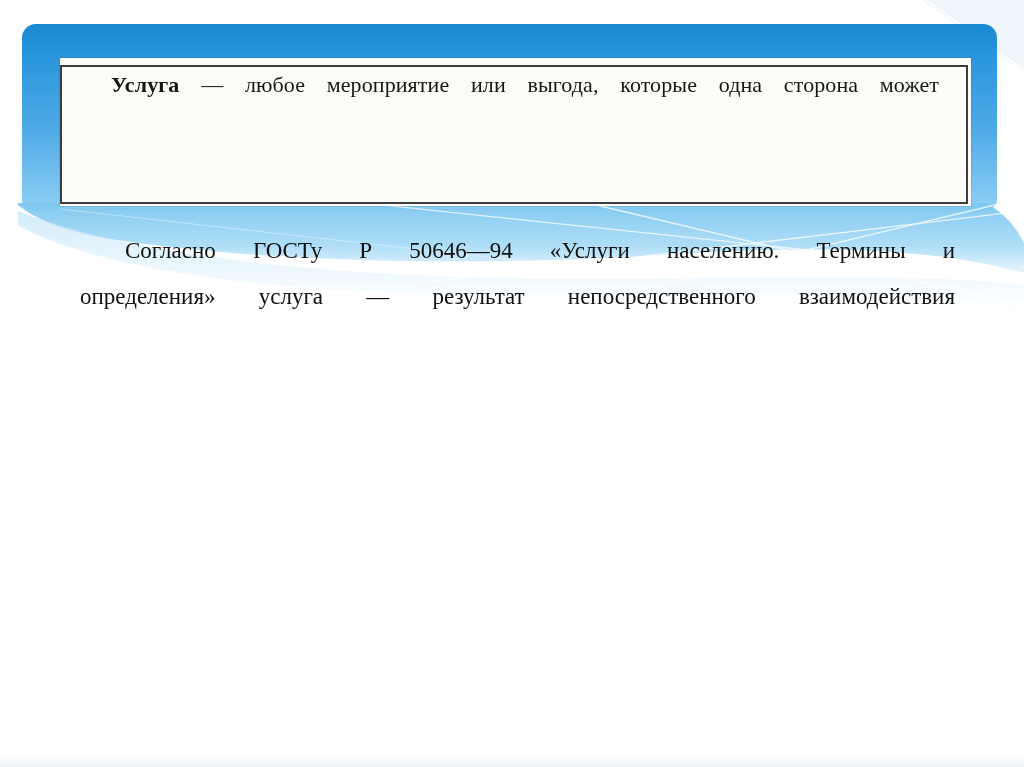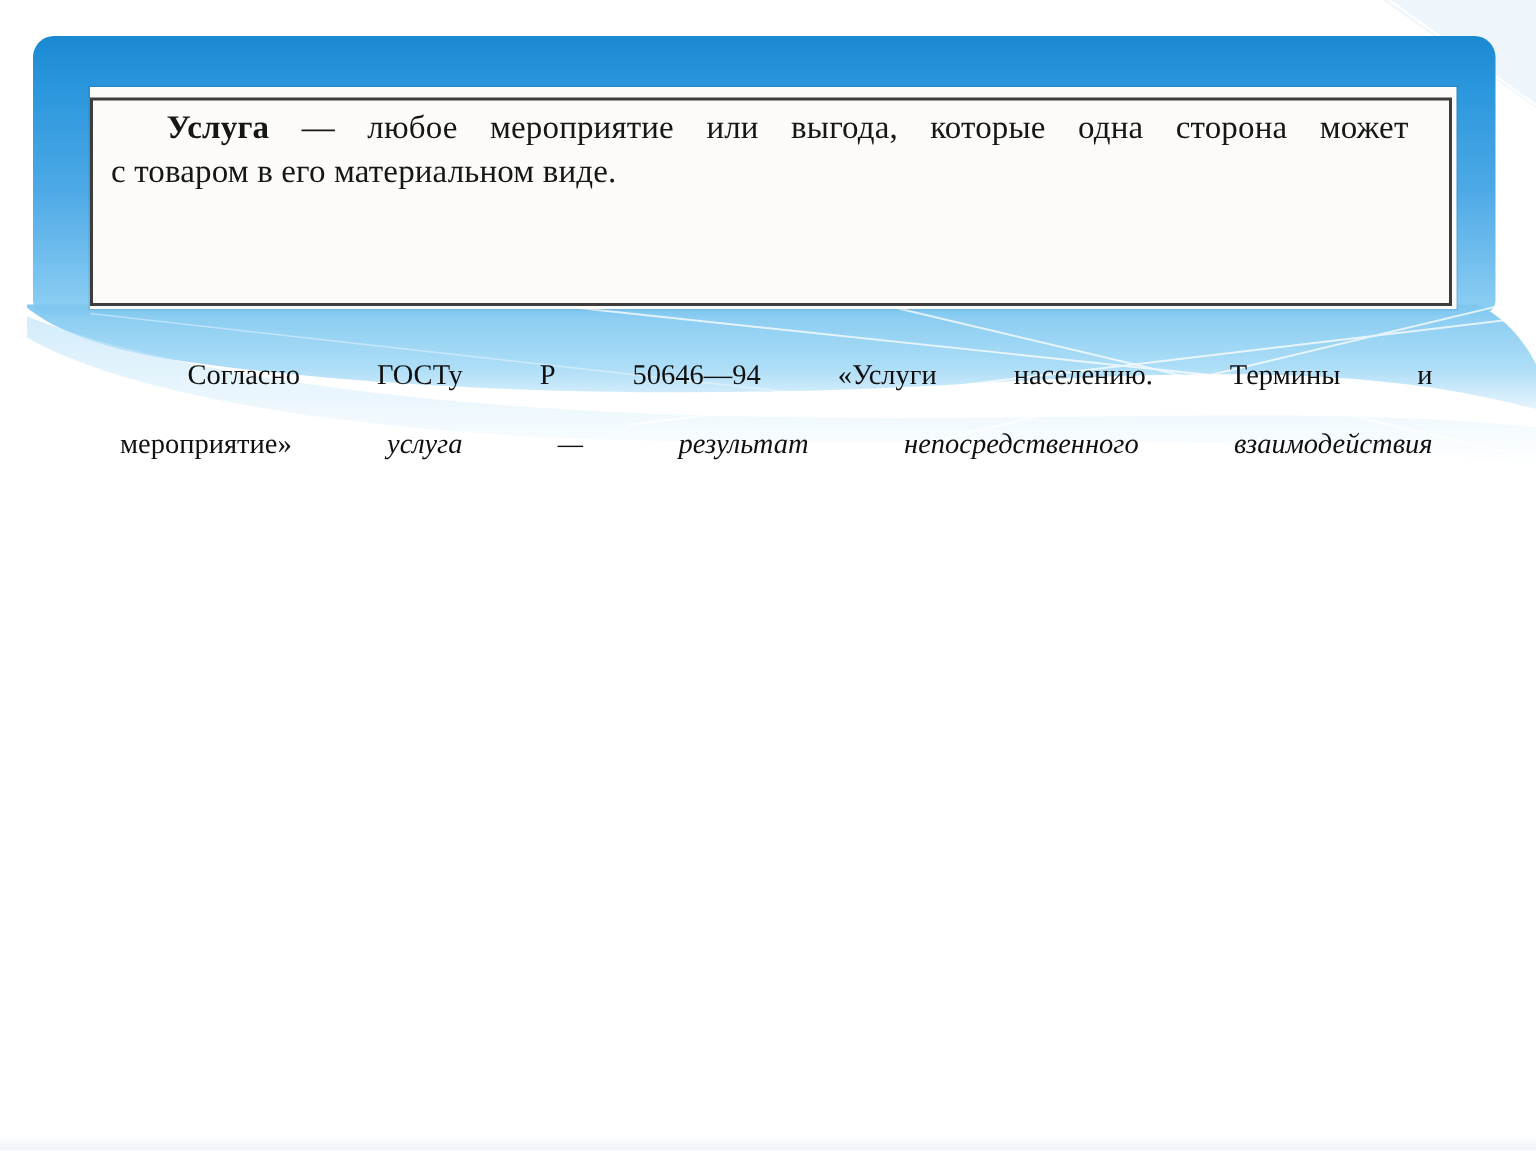"с товаром в его материальном" div { html: <div>с товаром в его материальном виде.</div> -> none }
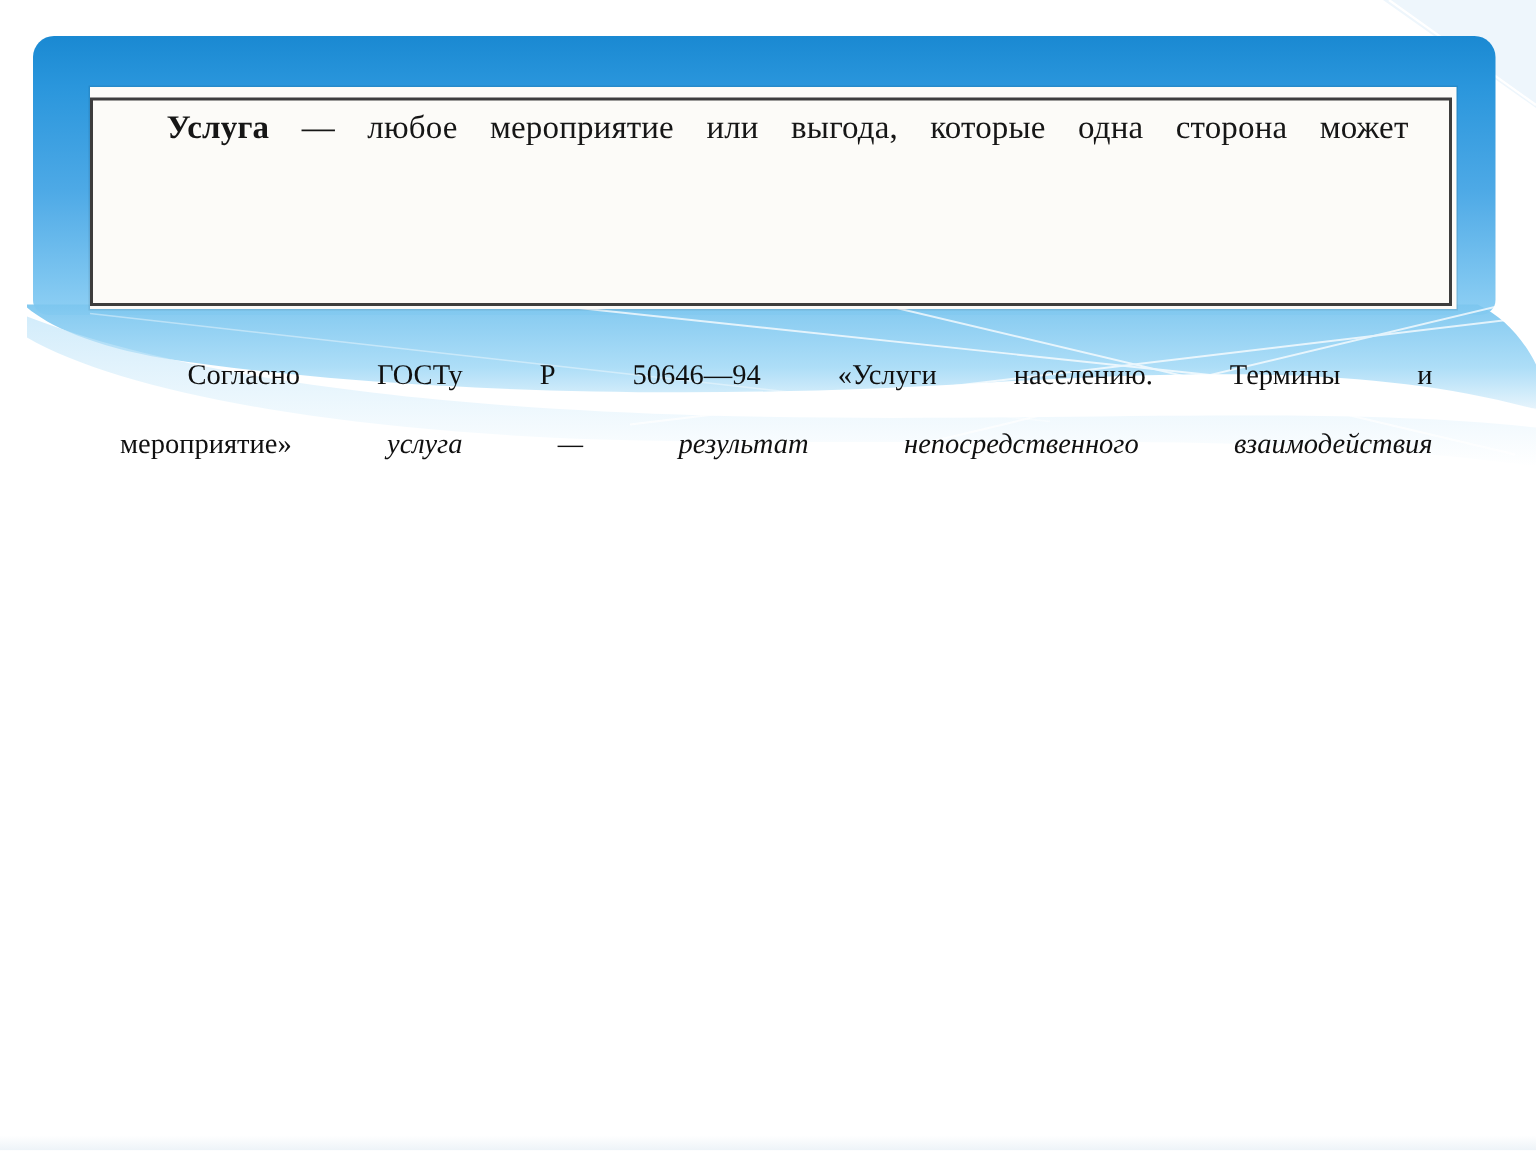"Согласно ГОСТу Р 50646—94 «Услуги" .gost { font-size: 19px -> 23px }
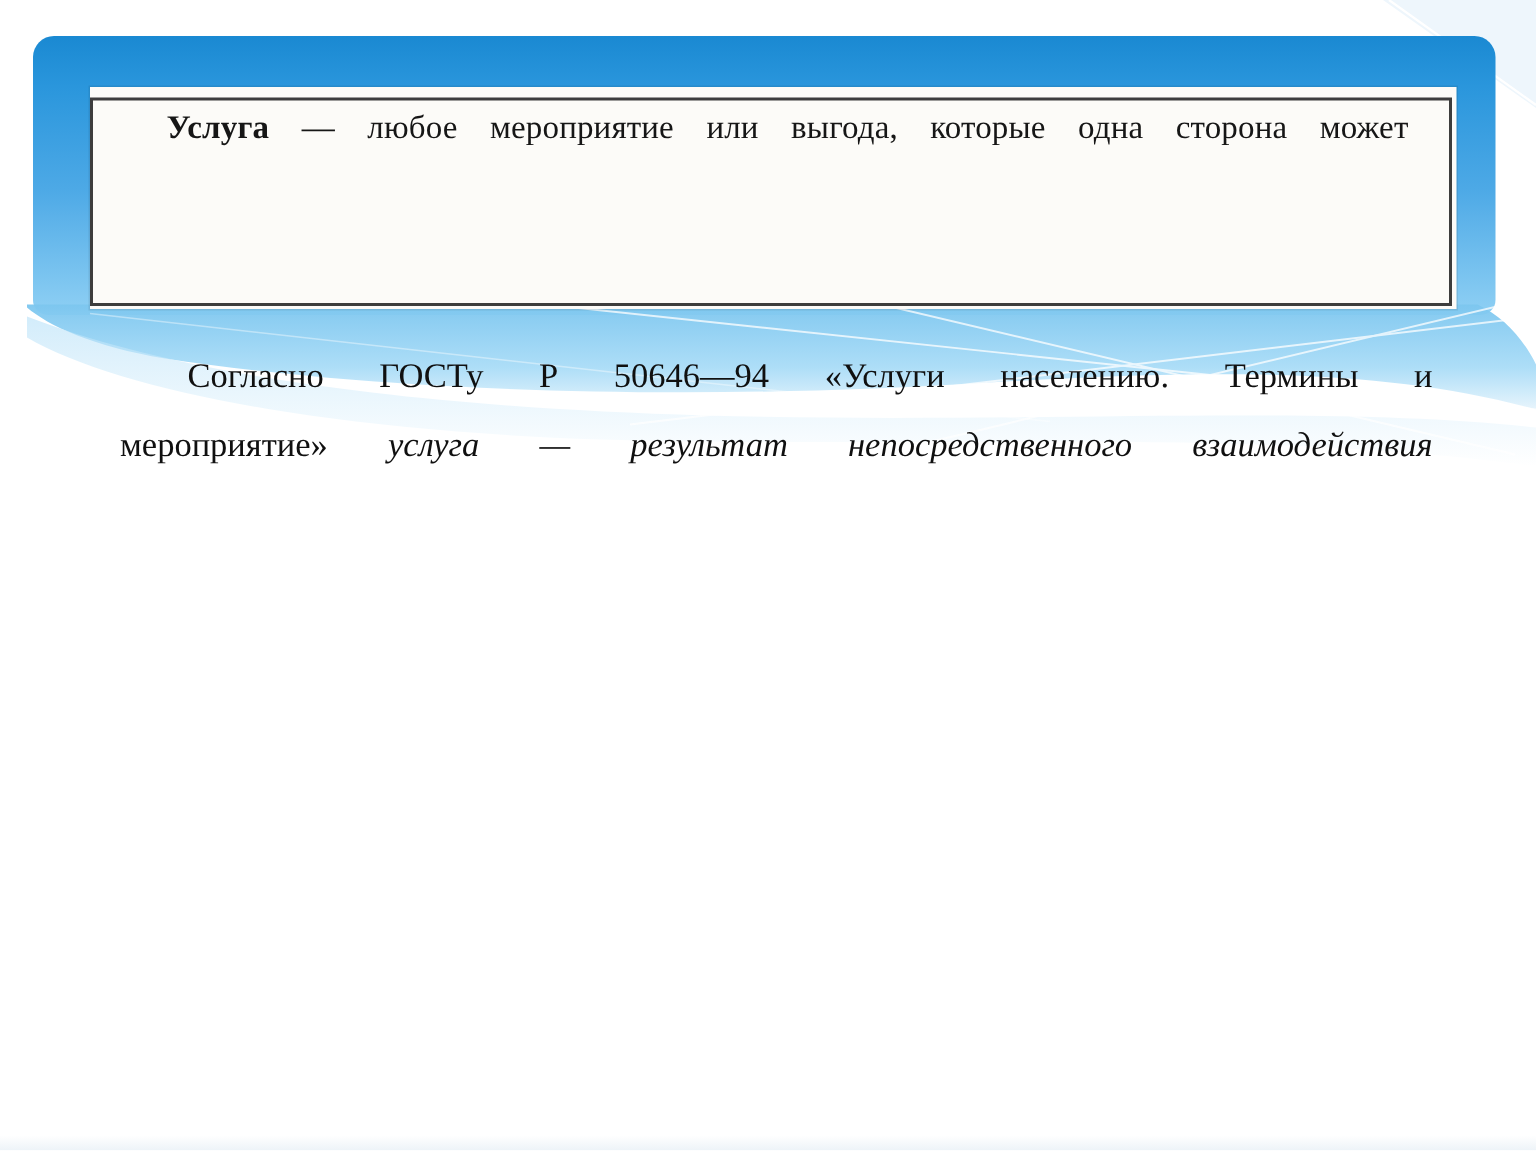"мероприятие»" span { text: мероприятие -> определения }
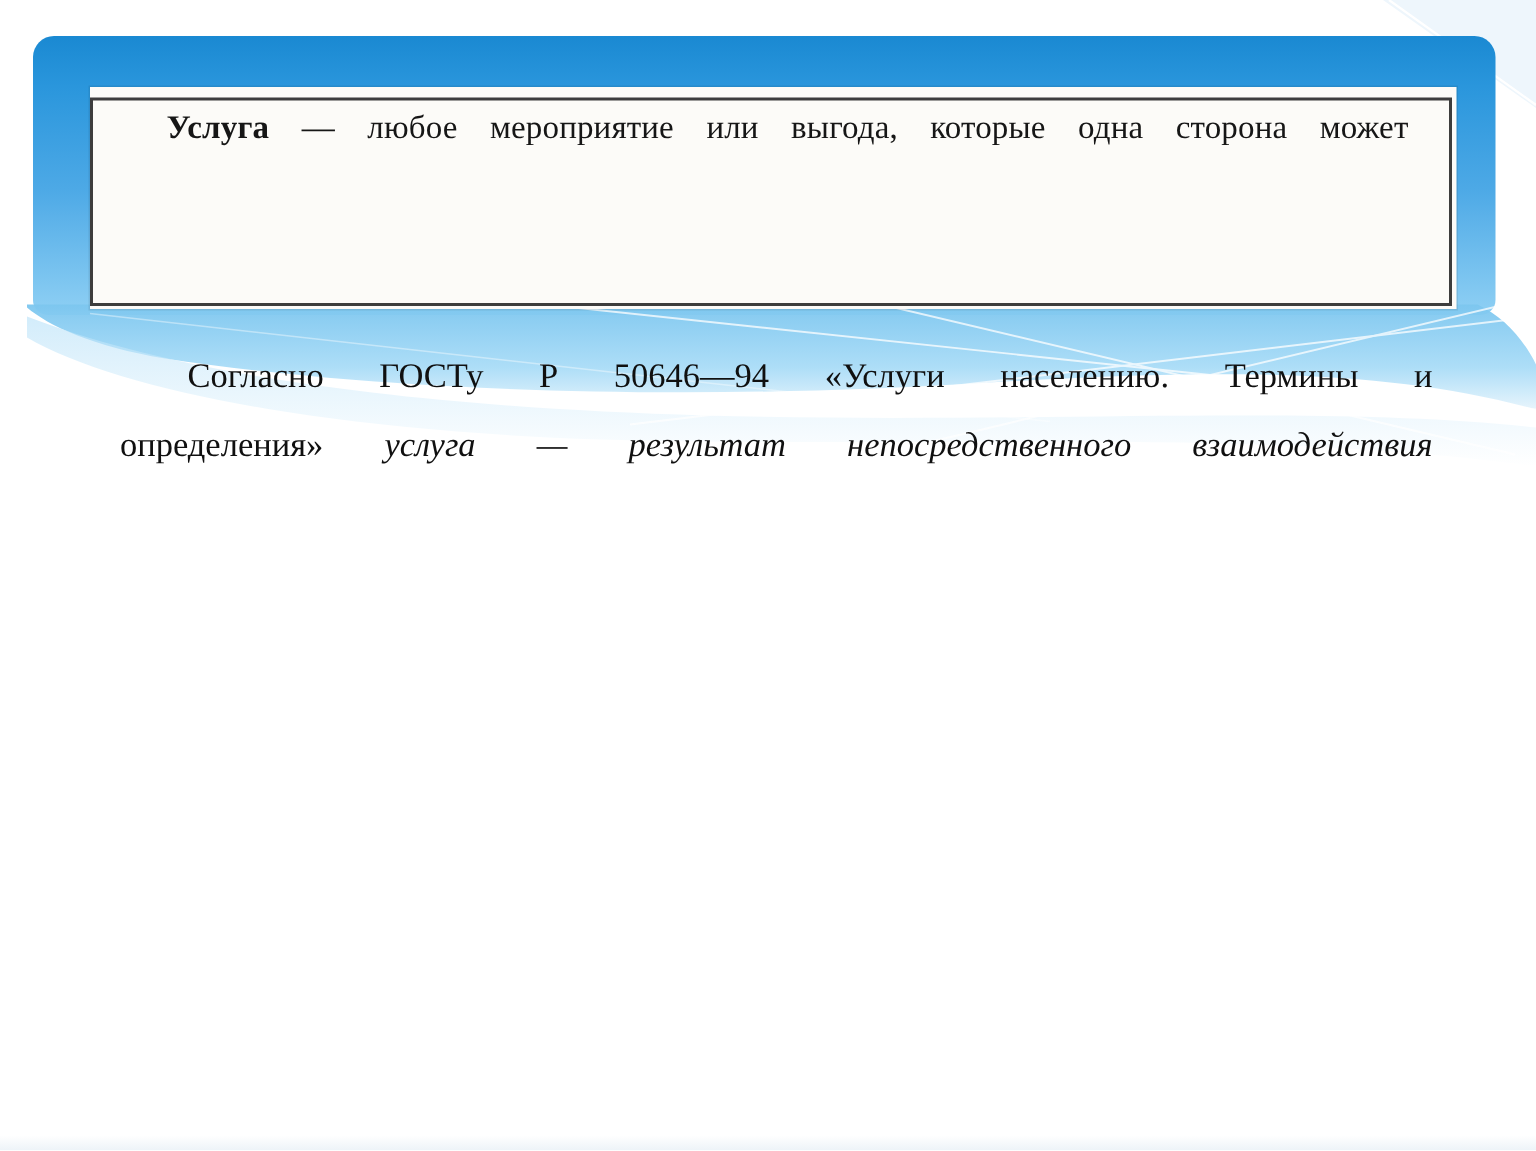"услуга — результат непосредственного" .gost .it { font-style: italic -> none }
